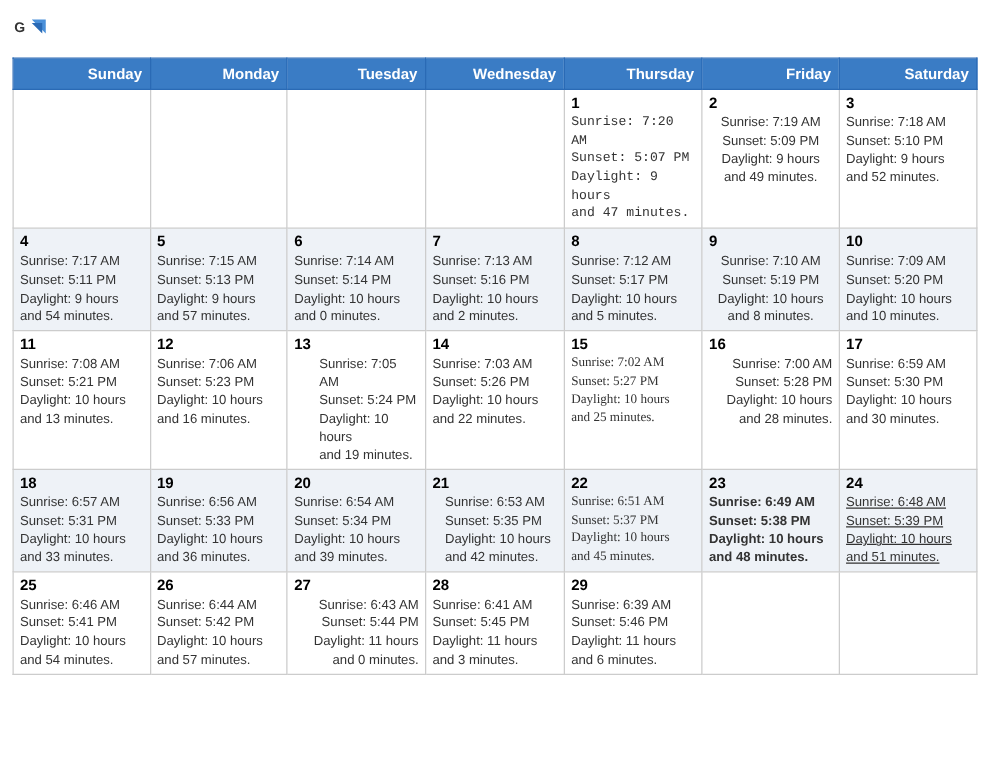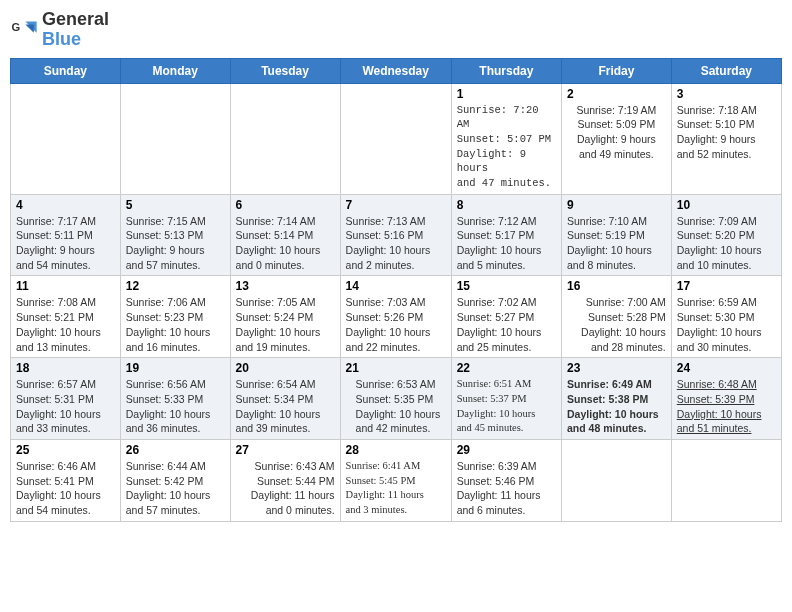"General" div { html: <div> <div>General<br><span>Blue</span></div> </div> -> none }
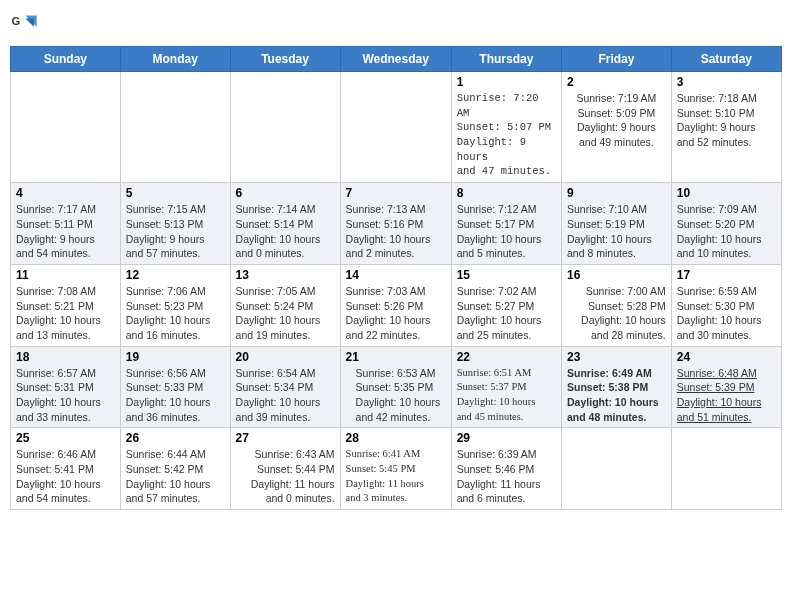"Sunday" .calendar th { text-align: center -> right }
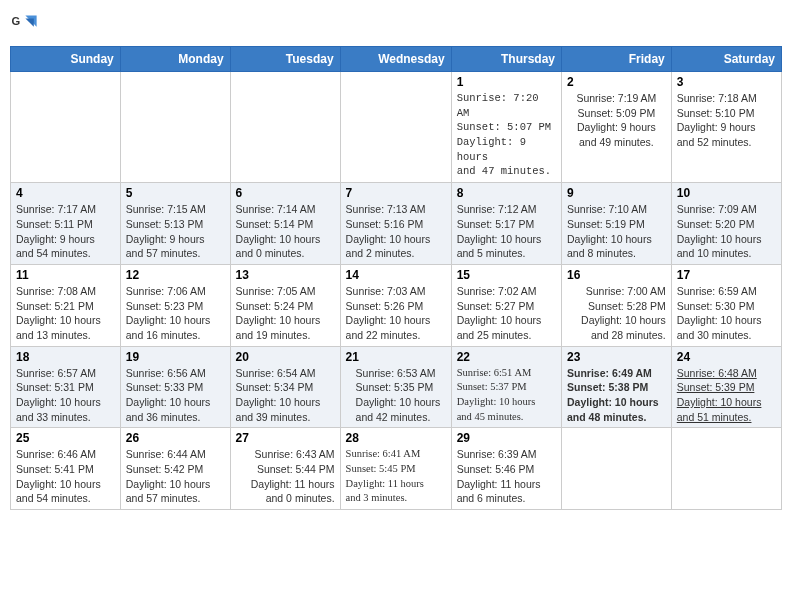"Sunrise: 7:10 AM" div.day-info { text-align: none -> center }
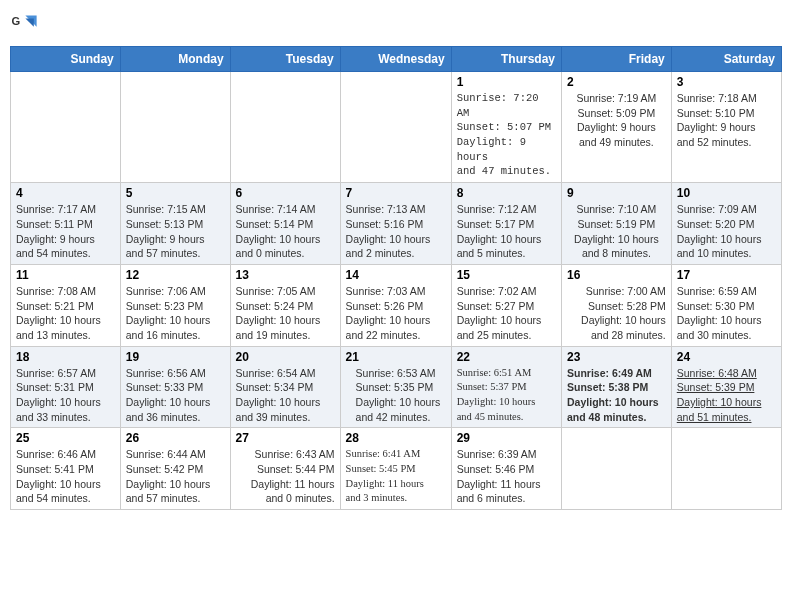"Sunrise: 7:05 AM" div.day-info { margin-left: none -> 20px }
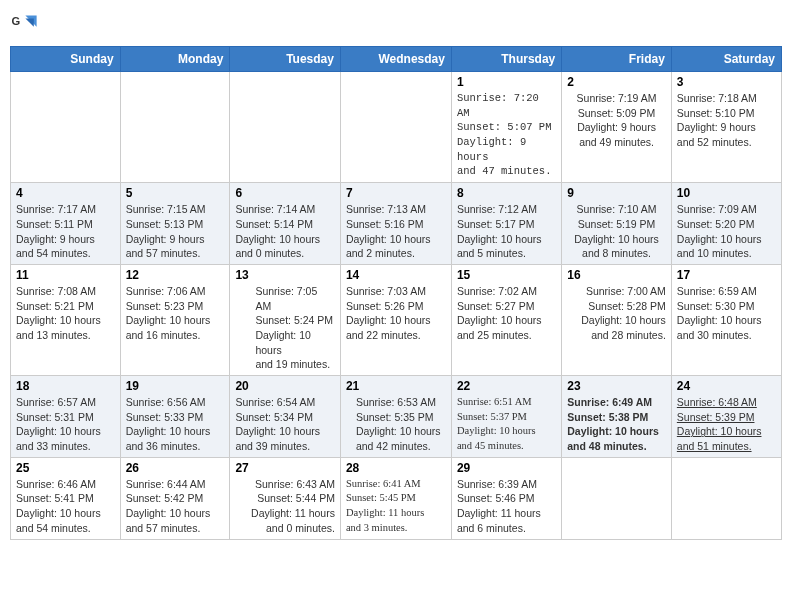"Sunrise: 7:02 AM" div.day-info { font-family: none -> Liberation Serif, serif }
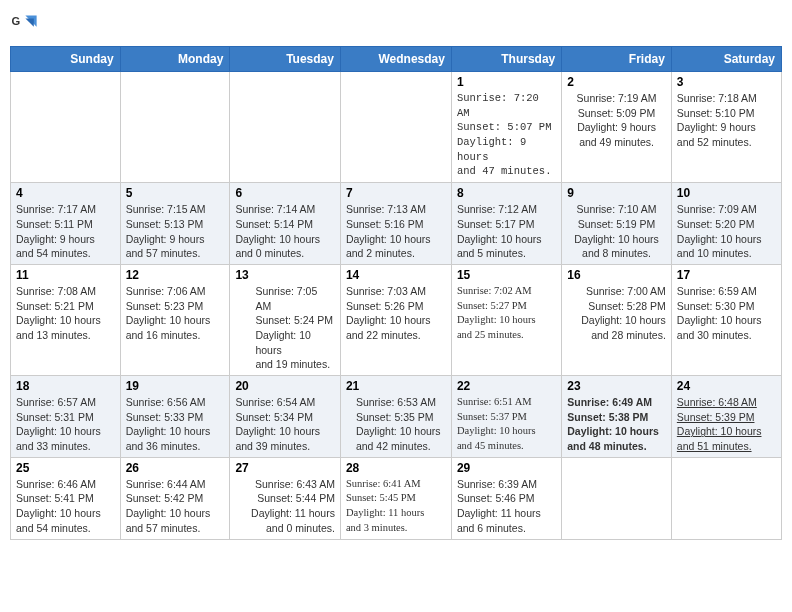"Sunrise: 6:41 AM" div.day-info { font-family: Liberation Serif, serif -> none }
